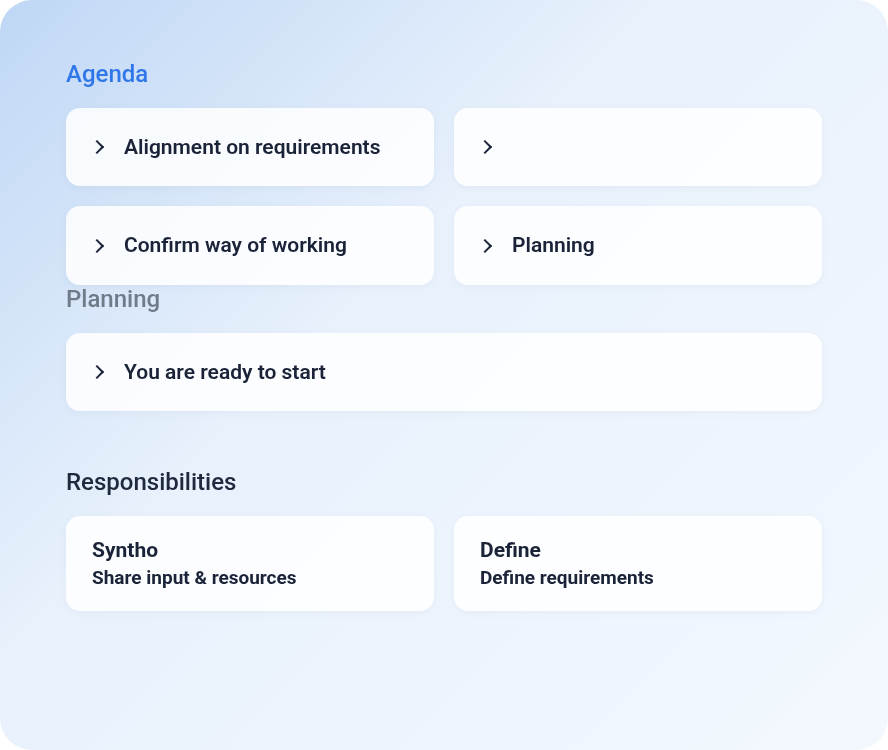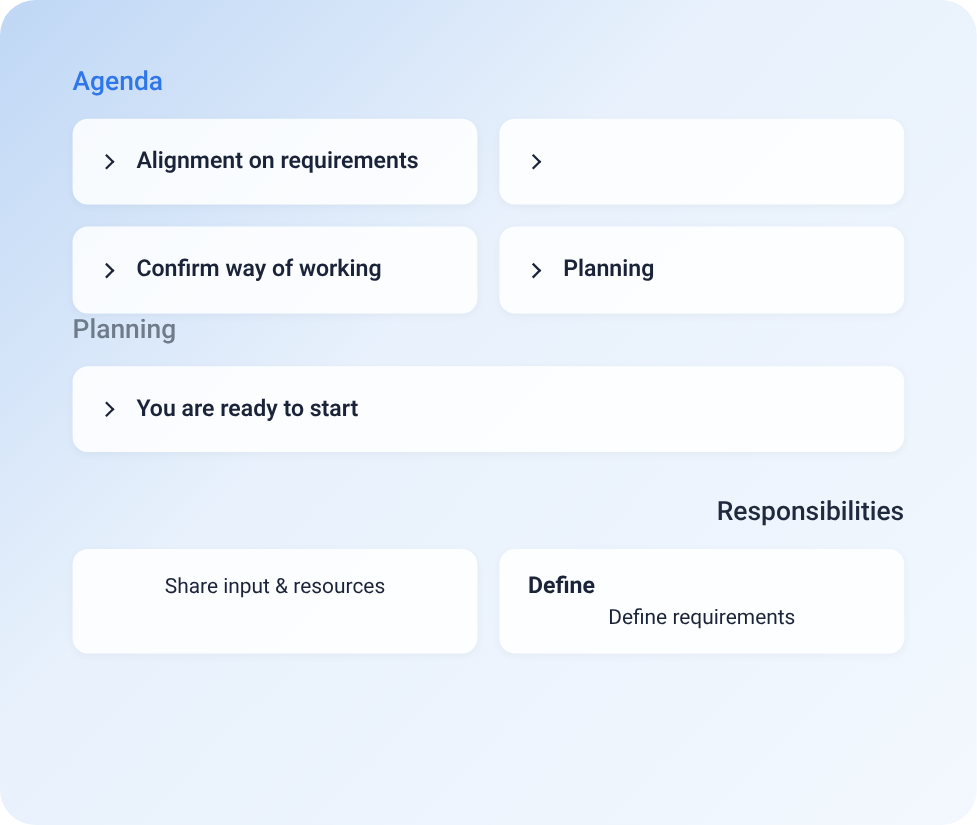"You are ready to start" .grid-one { margin-bottom: 40px -> 57px }
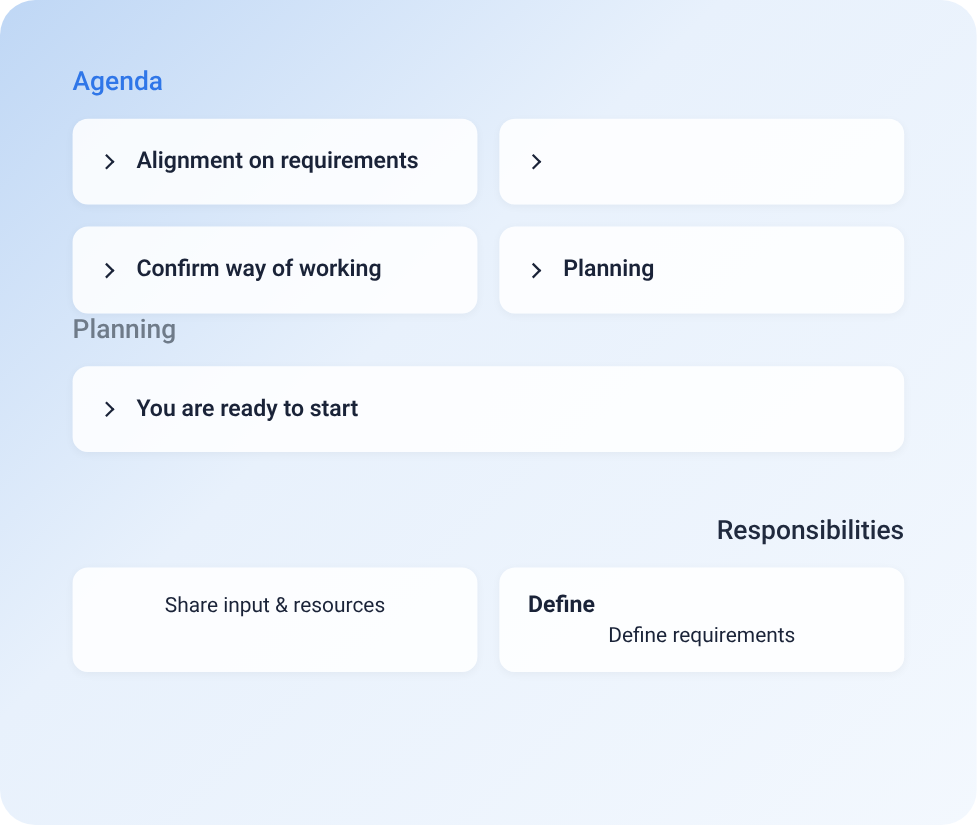"Responsibilities" .title-responsibilities { text-align: right -> none }
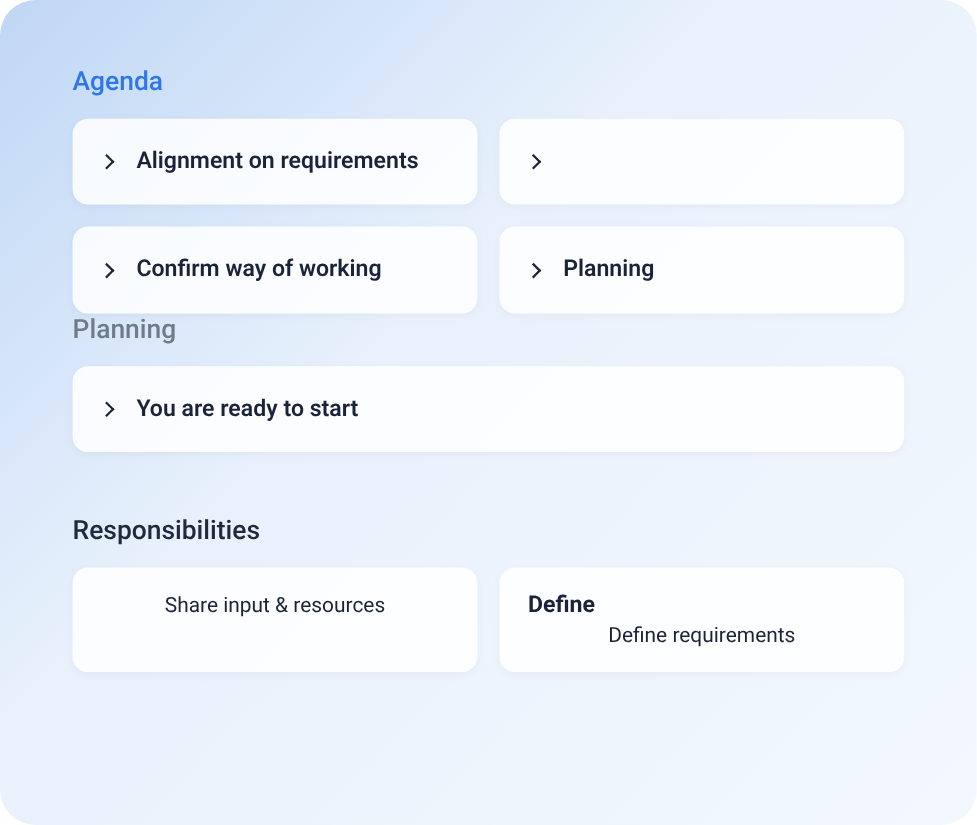"Syntho" div.resp-title { html: none -> <div>Syntho</div> }
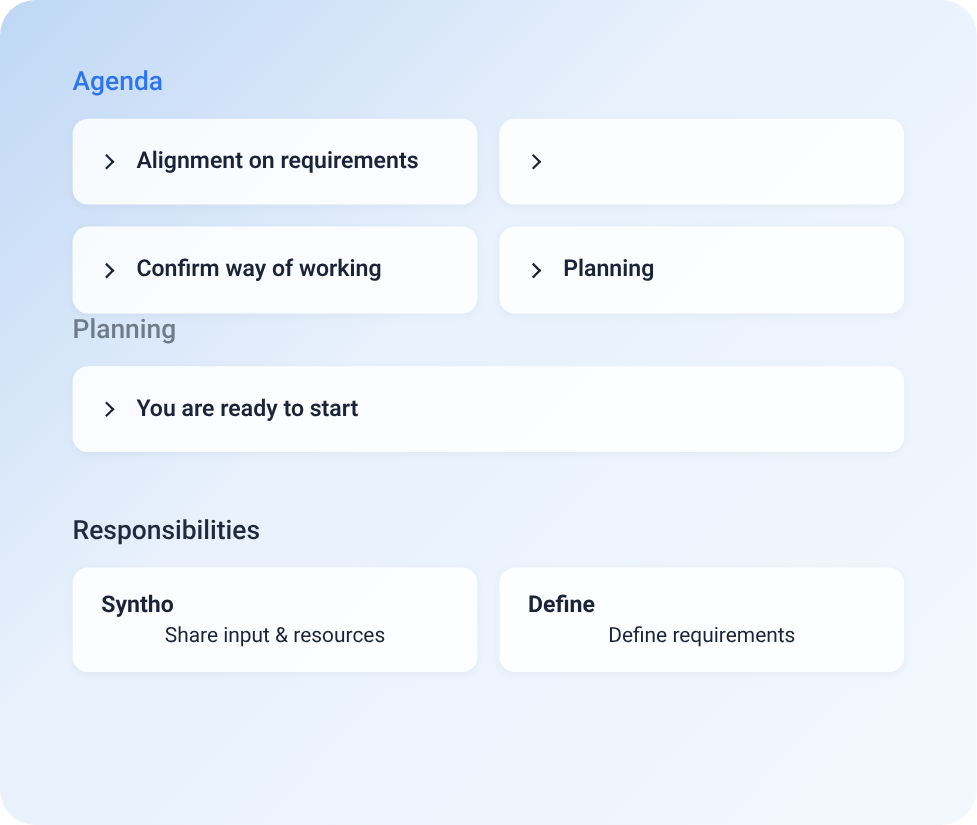"Share input & resources" .resp-subtitle { font-weight: 400 -> 700; text-align: center -> none }
